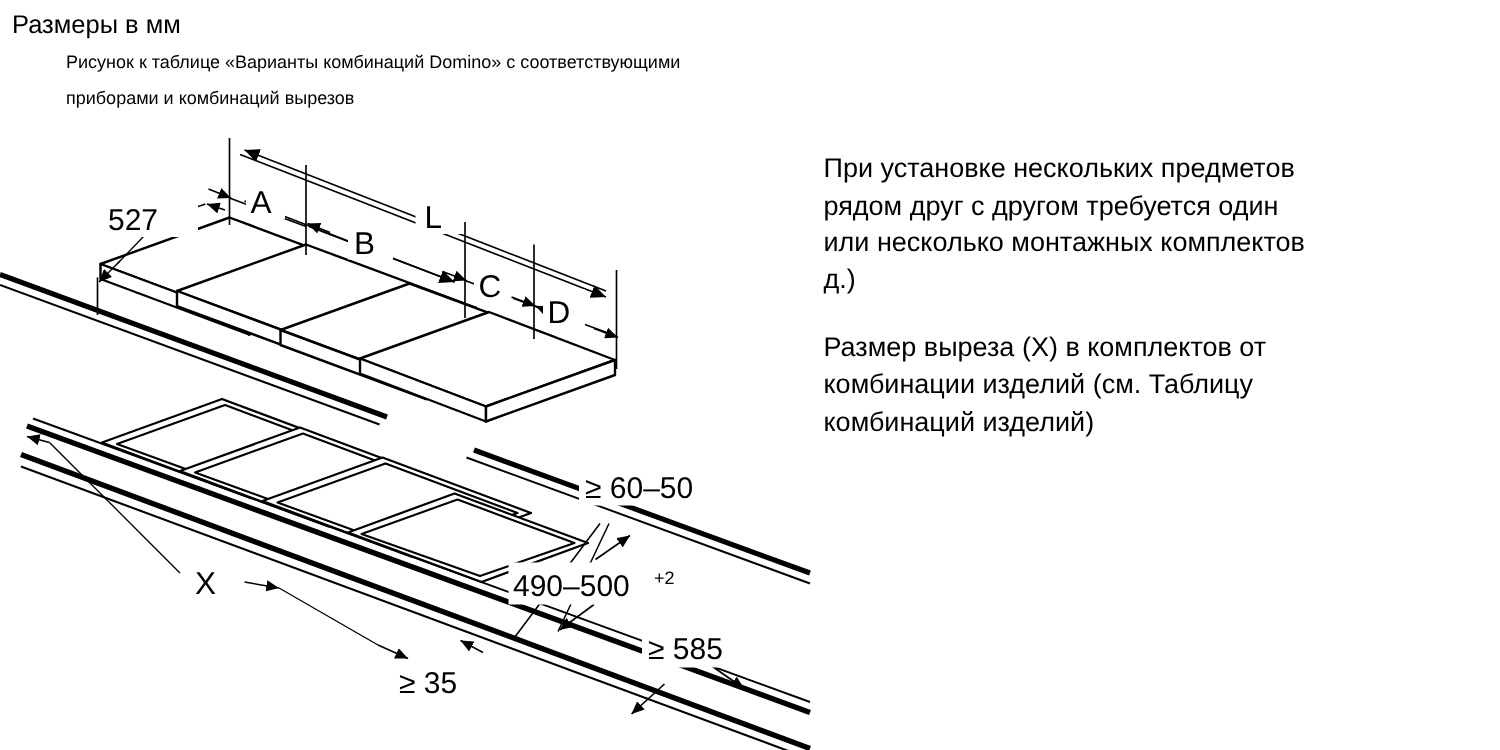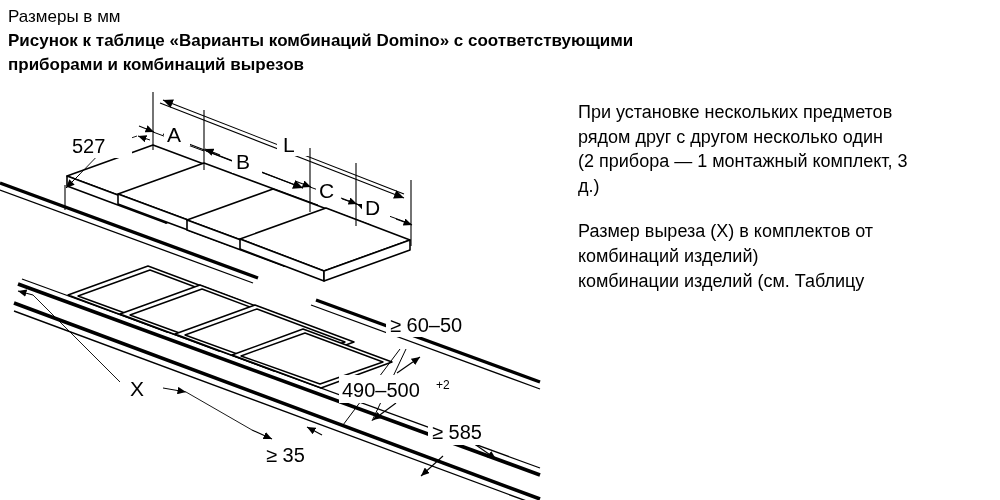"Рисунок к таблице «Варианты комбинаций" .hdr-main { font-size: 17px -> 12px; font-weight: 700 -> 400; margin-left: none -> 36px }
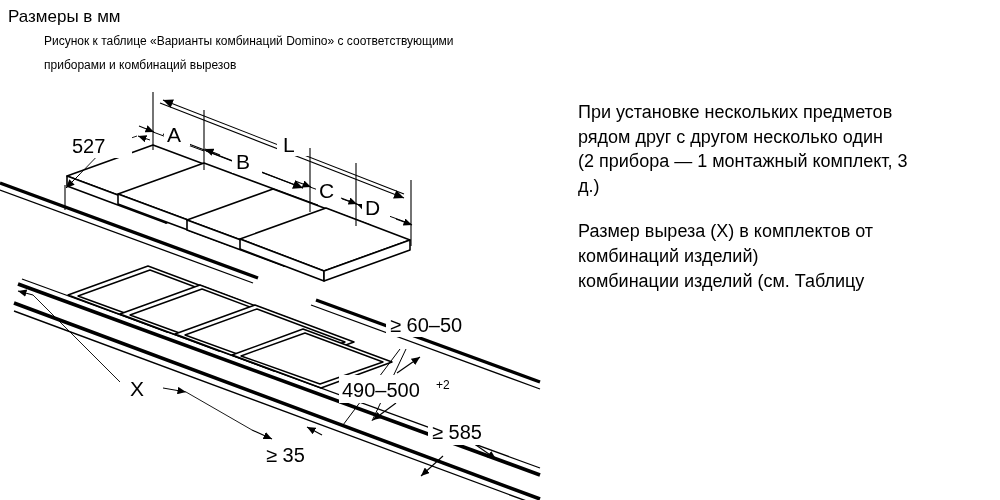"При установке нескольких предметов" .note-p .ln { margin-left: 29px -> none }
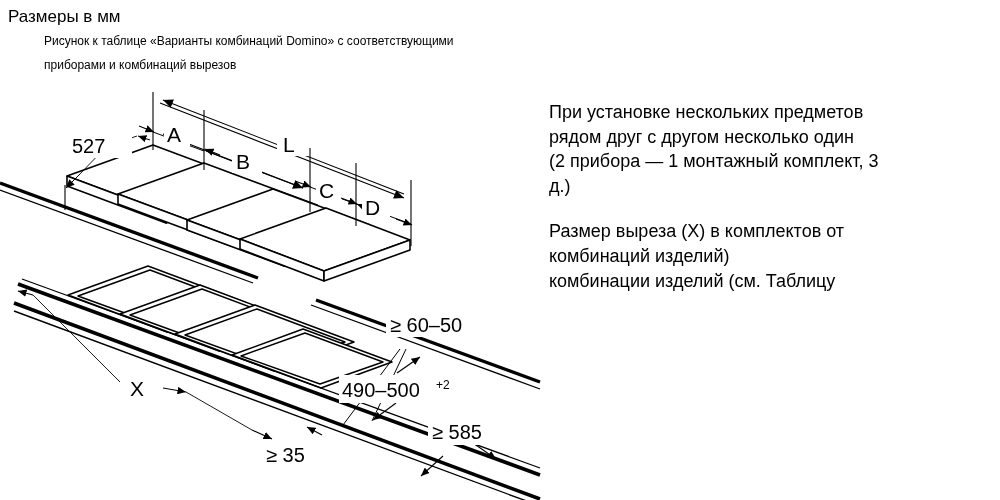"рядом друг с другом несколько" span.ln { text: несколько -> требуется }
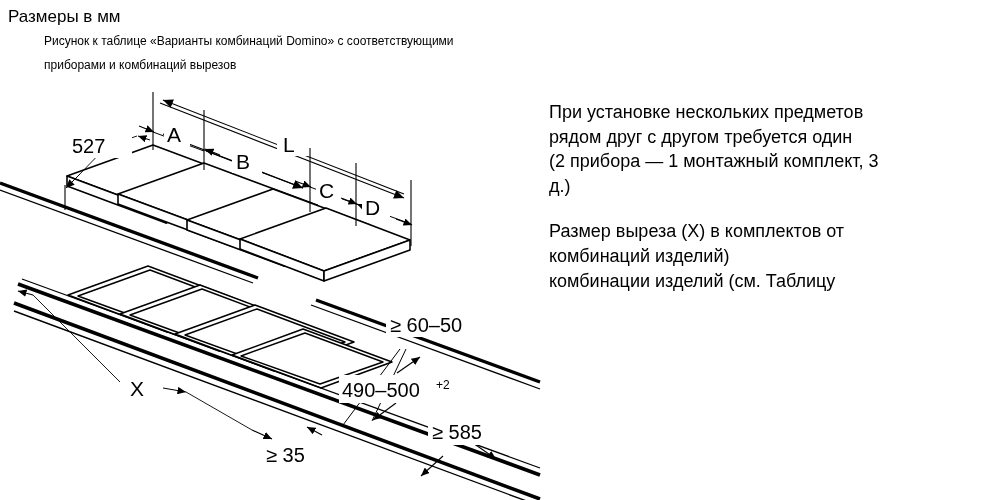"или несколько монтажных комплектов" span.ln { html: none -> <span>или несколько монтажных комплектов</span> }
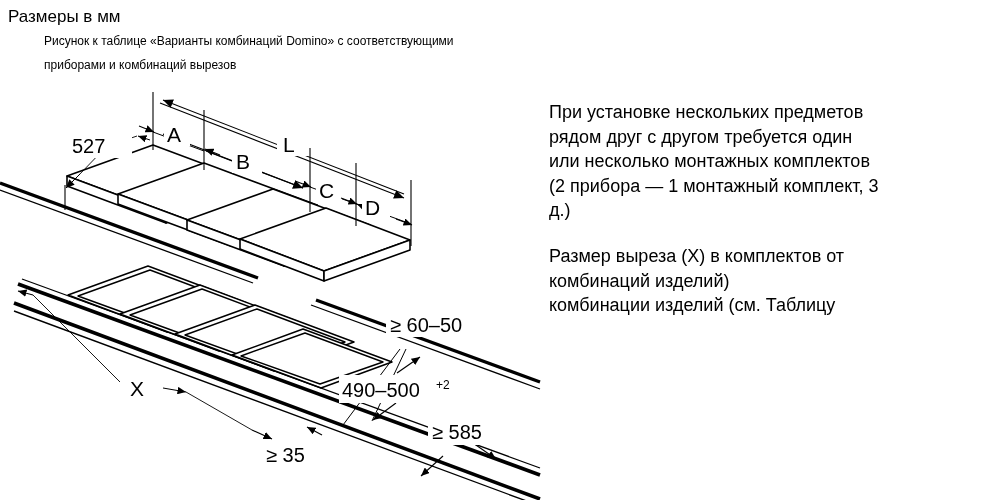"(2 прибора — 1 монтажный" span.ln { html: <span>(2 прибора — 1 монтажный комплект, 3</span> -> none }
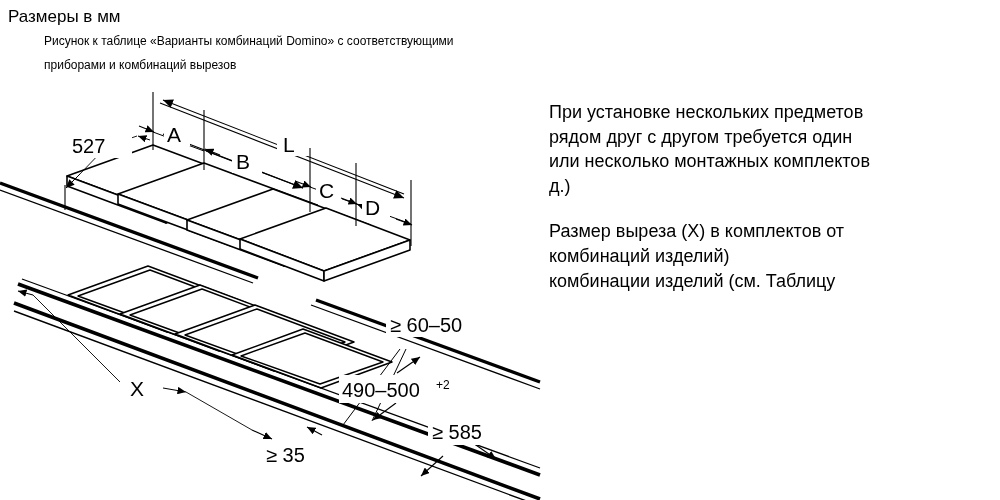"комбинаций изделий)" span.ln { order: before "комбинации изделий (см. Таблицу" -> after "комбинации изделий (см. Таблицу" }
